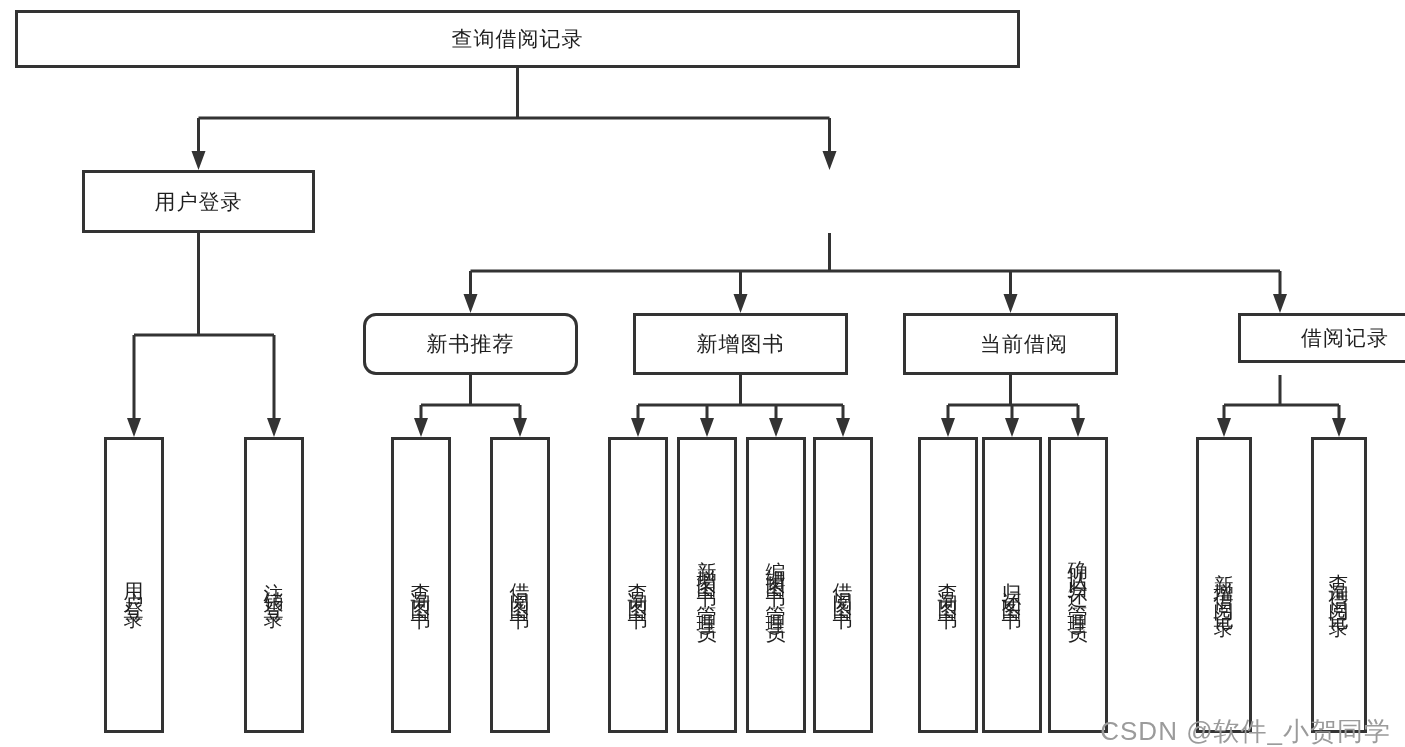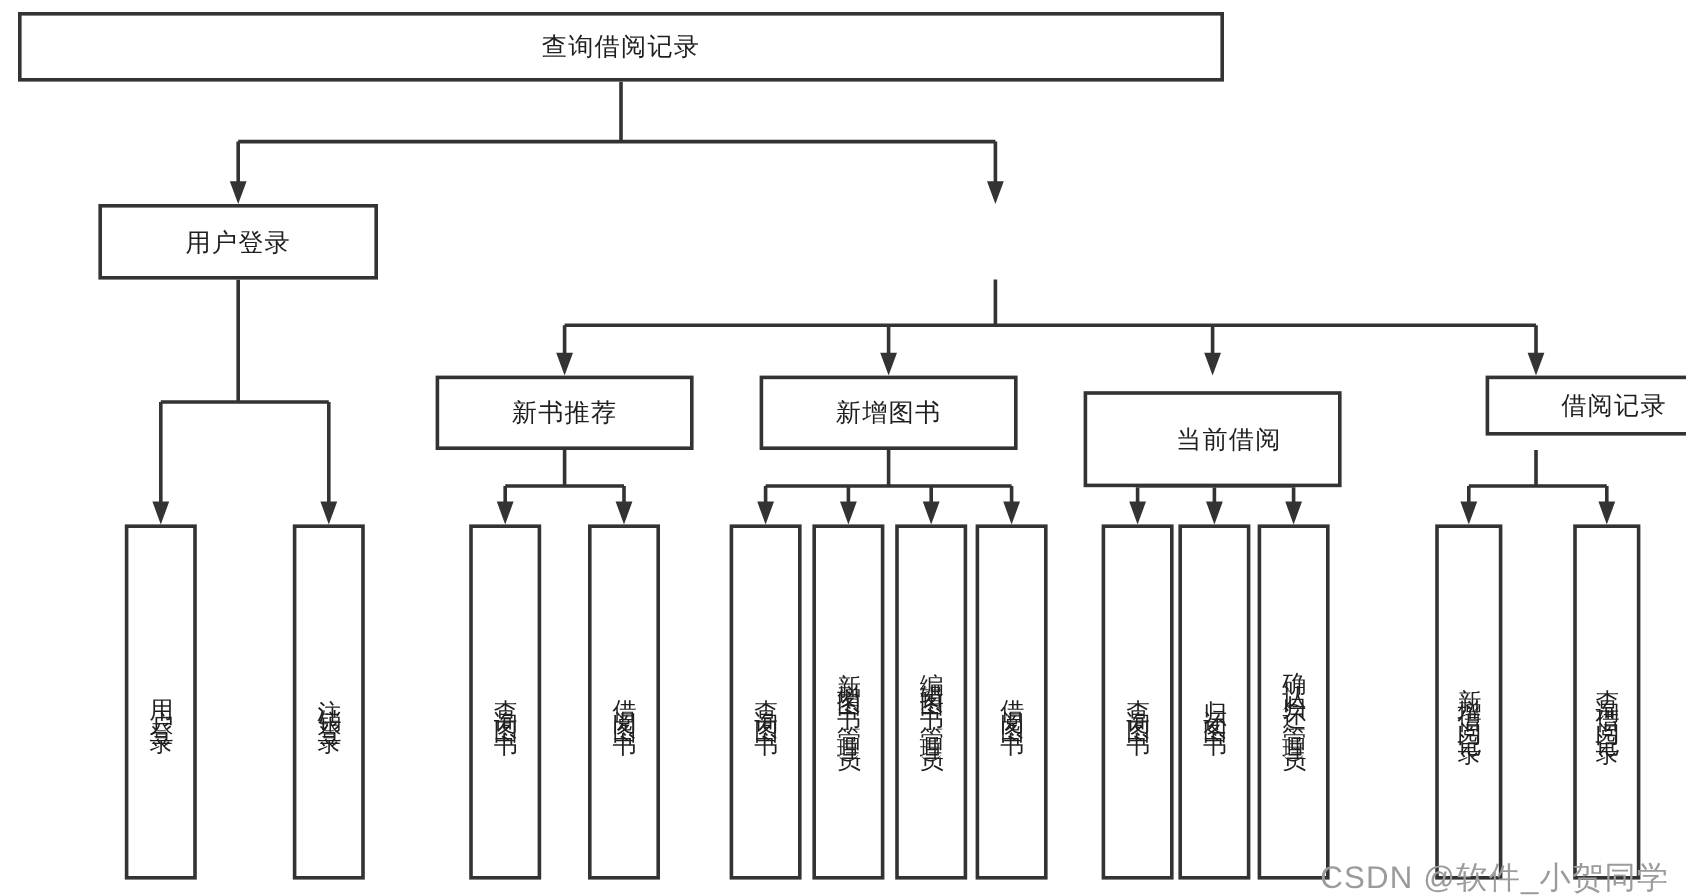"新书推荐" div.node { border-radius: none -> 13px }
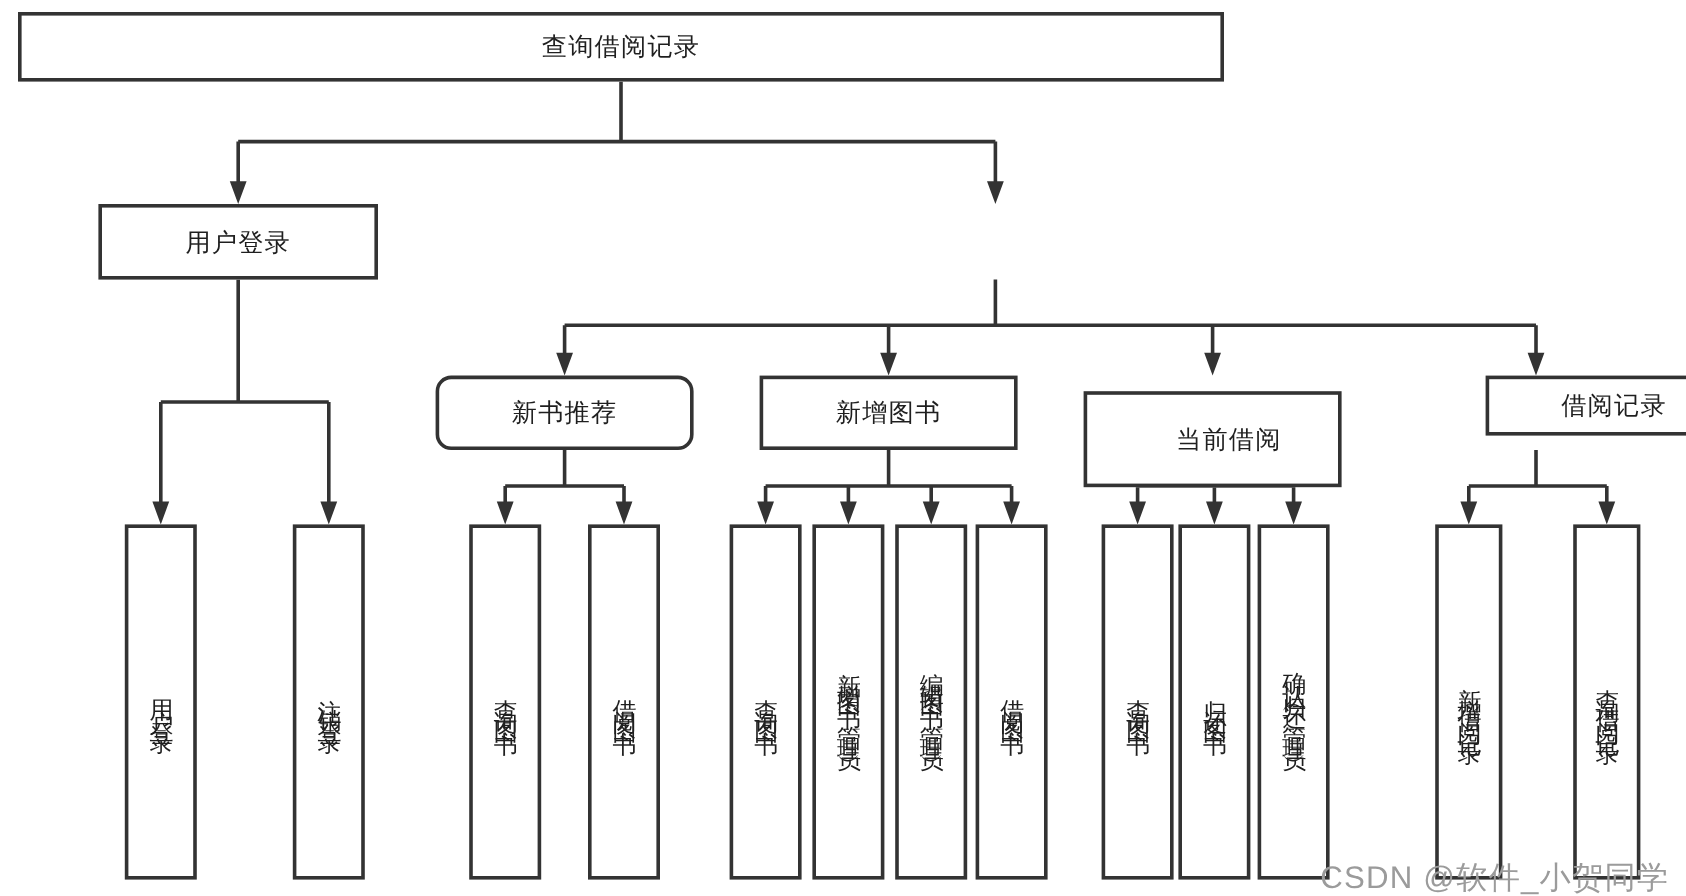"当前借阅" div.node { height: 80px -> 62px; top: 326px -> 313px }
